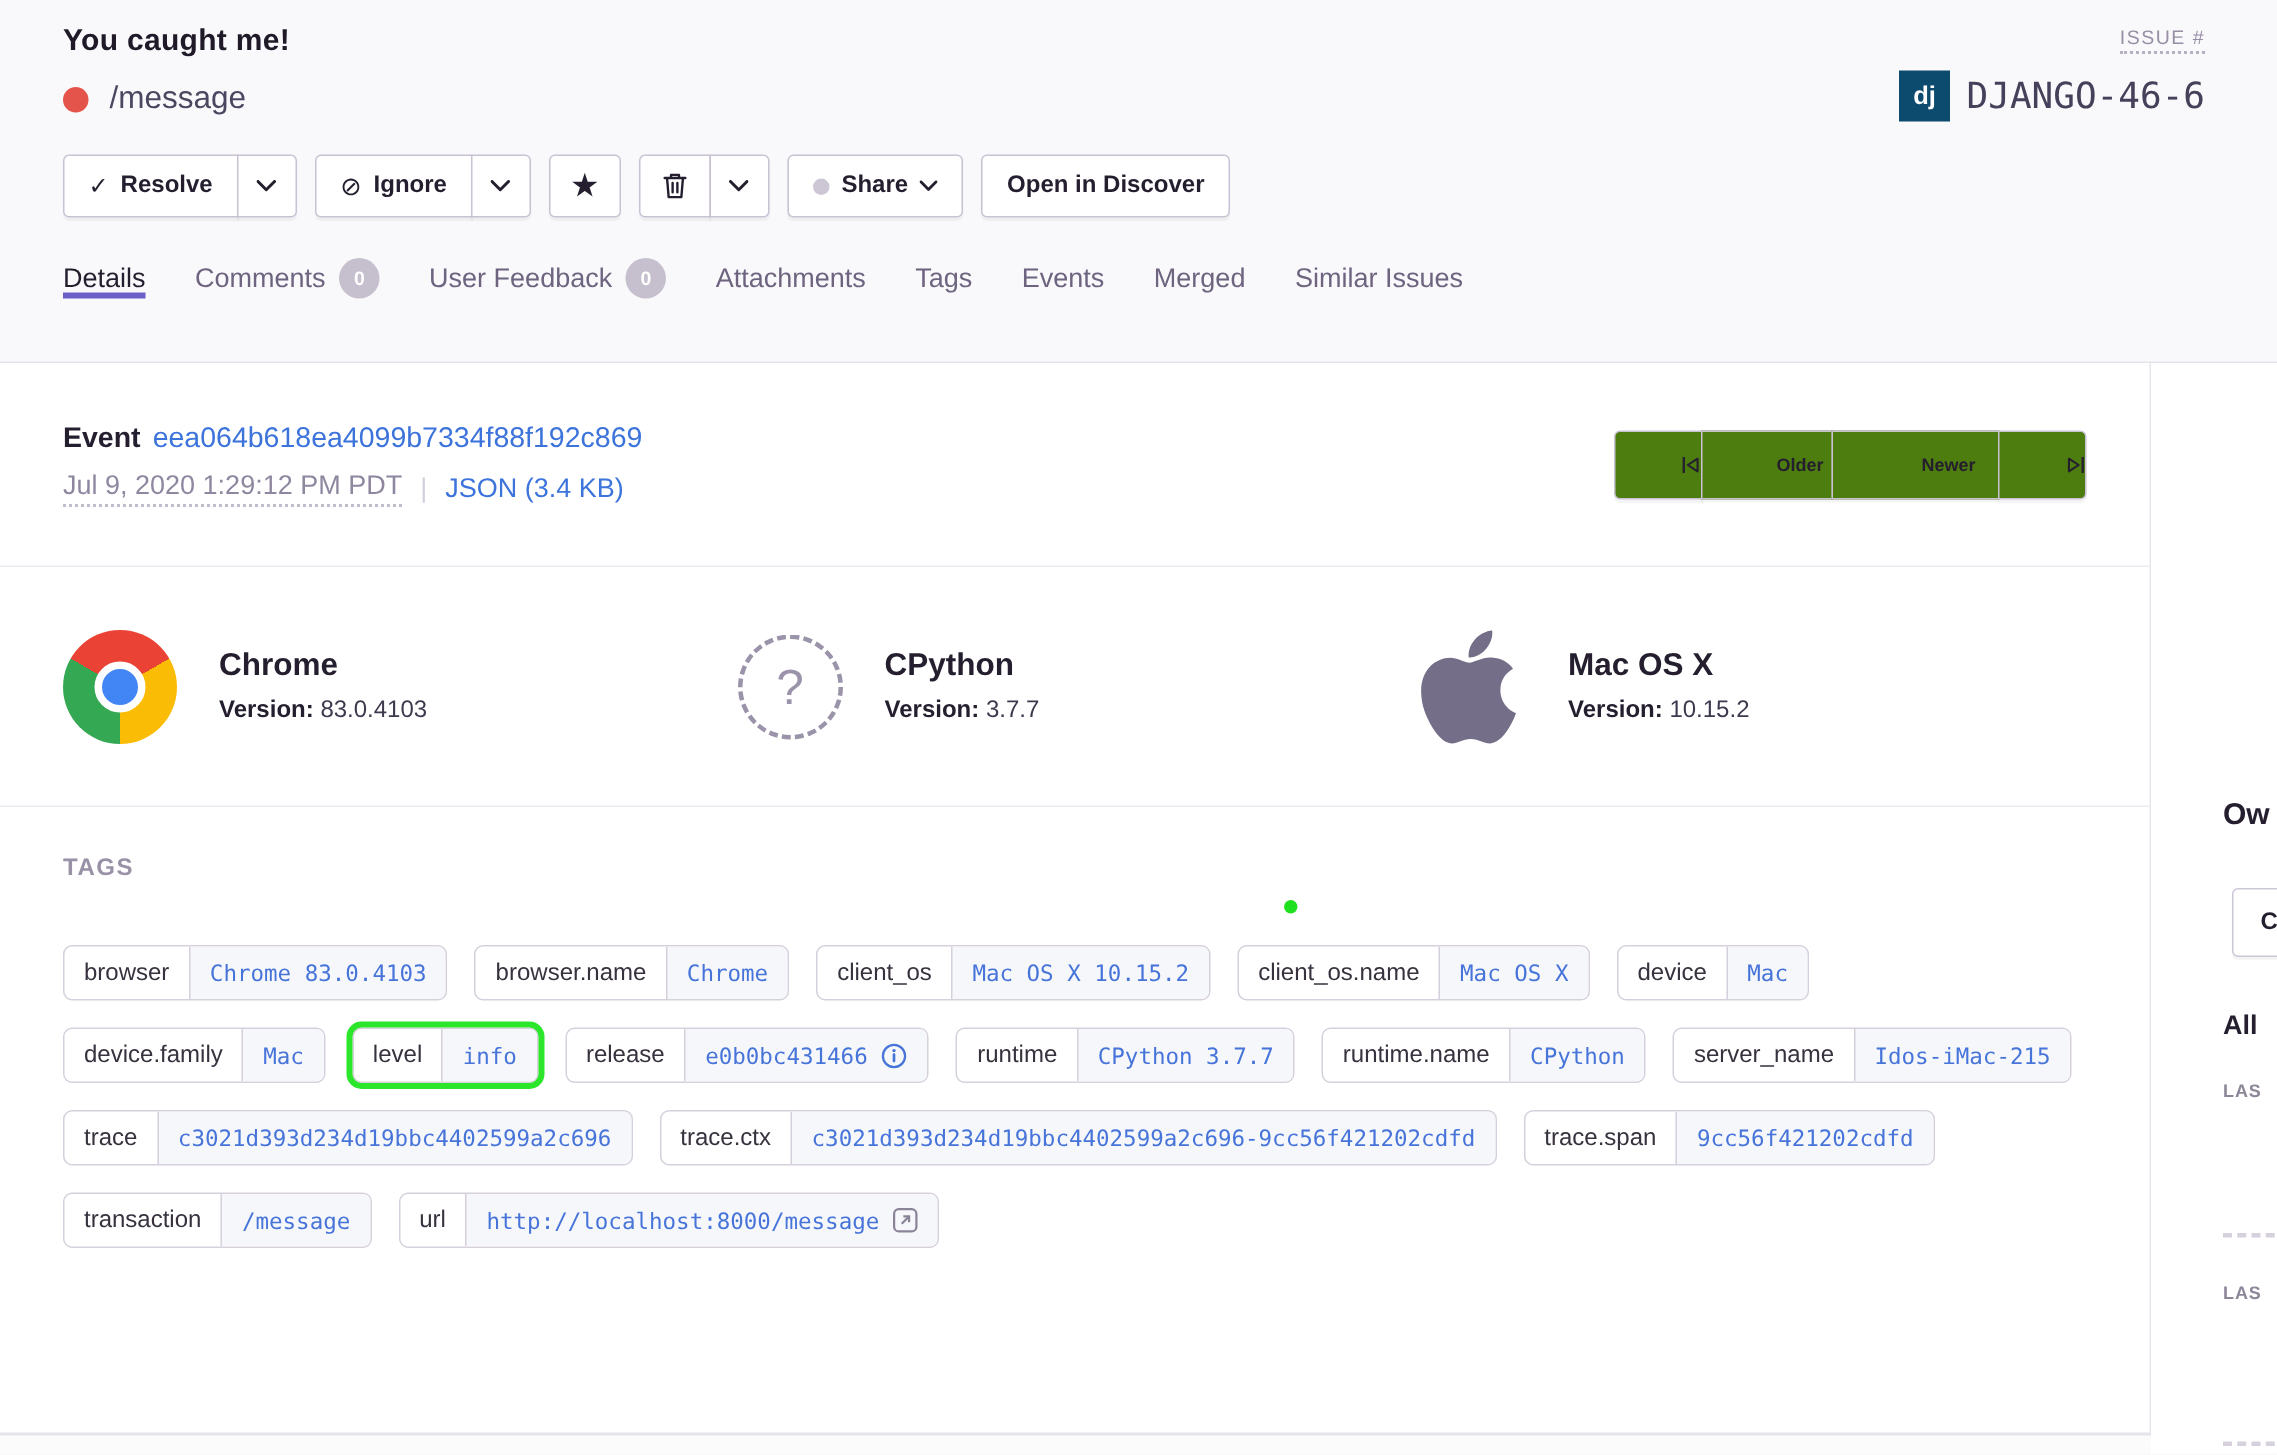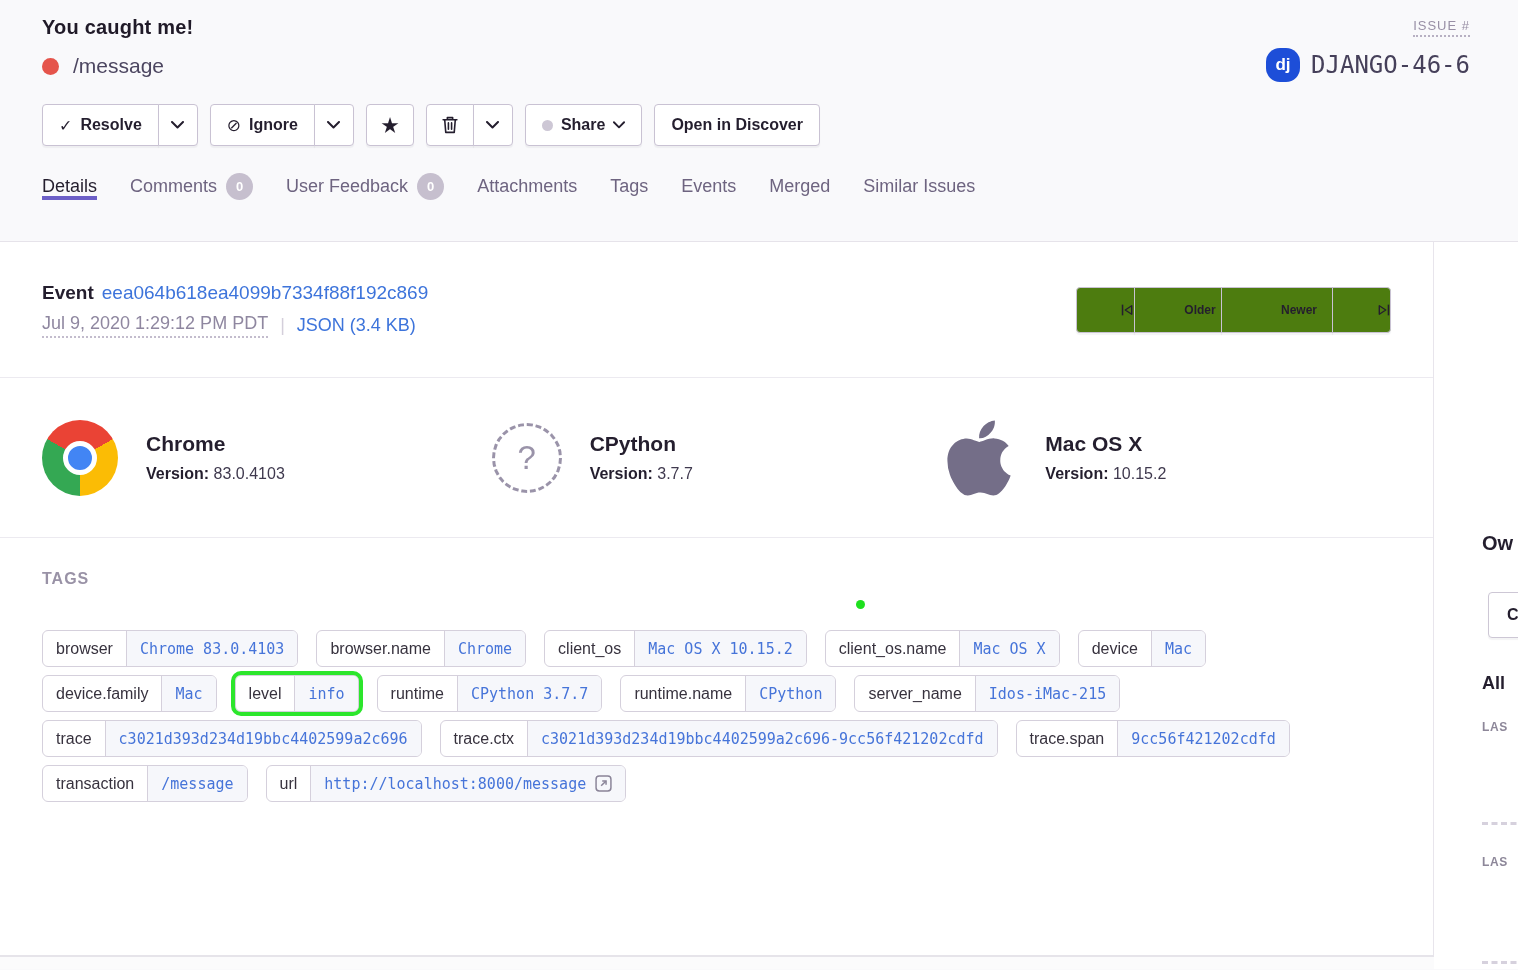"dj" .project-badge { background: #1d4ed8 -> #0c4a6e; border-radius: 14px -> 0 }
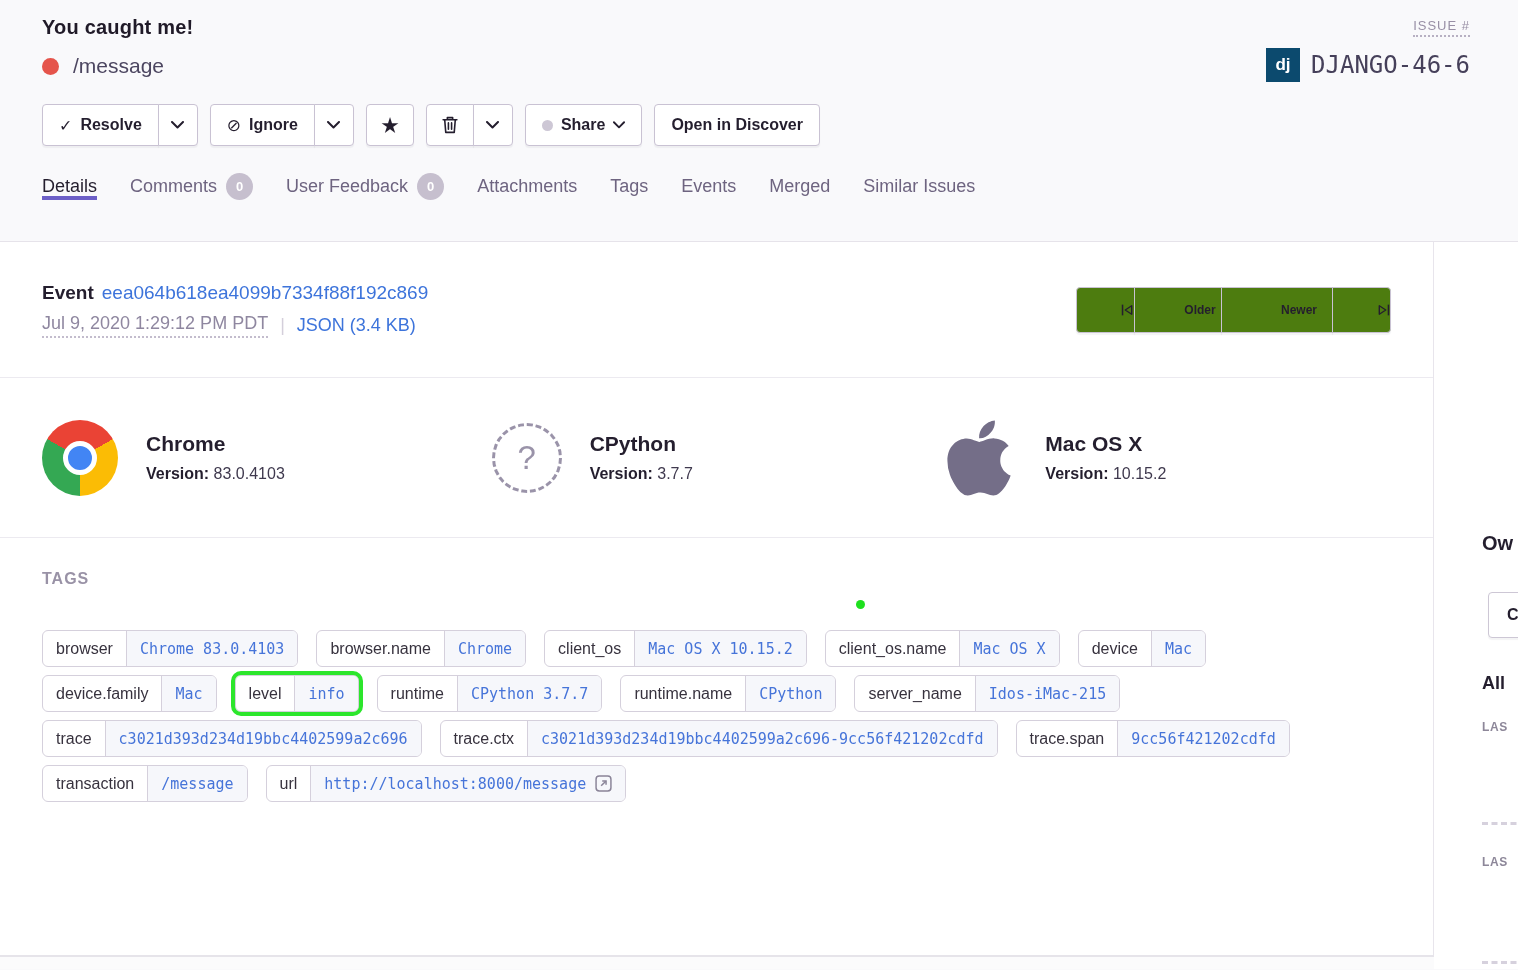"browser" .tag-list { gap: 8px 18px -> 18px 18px }
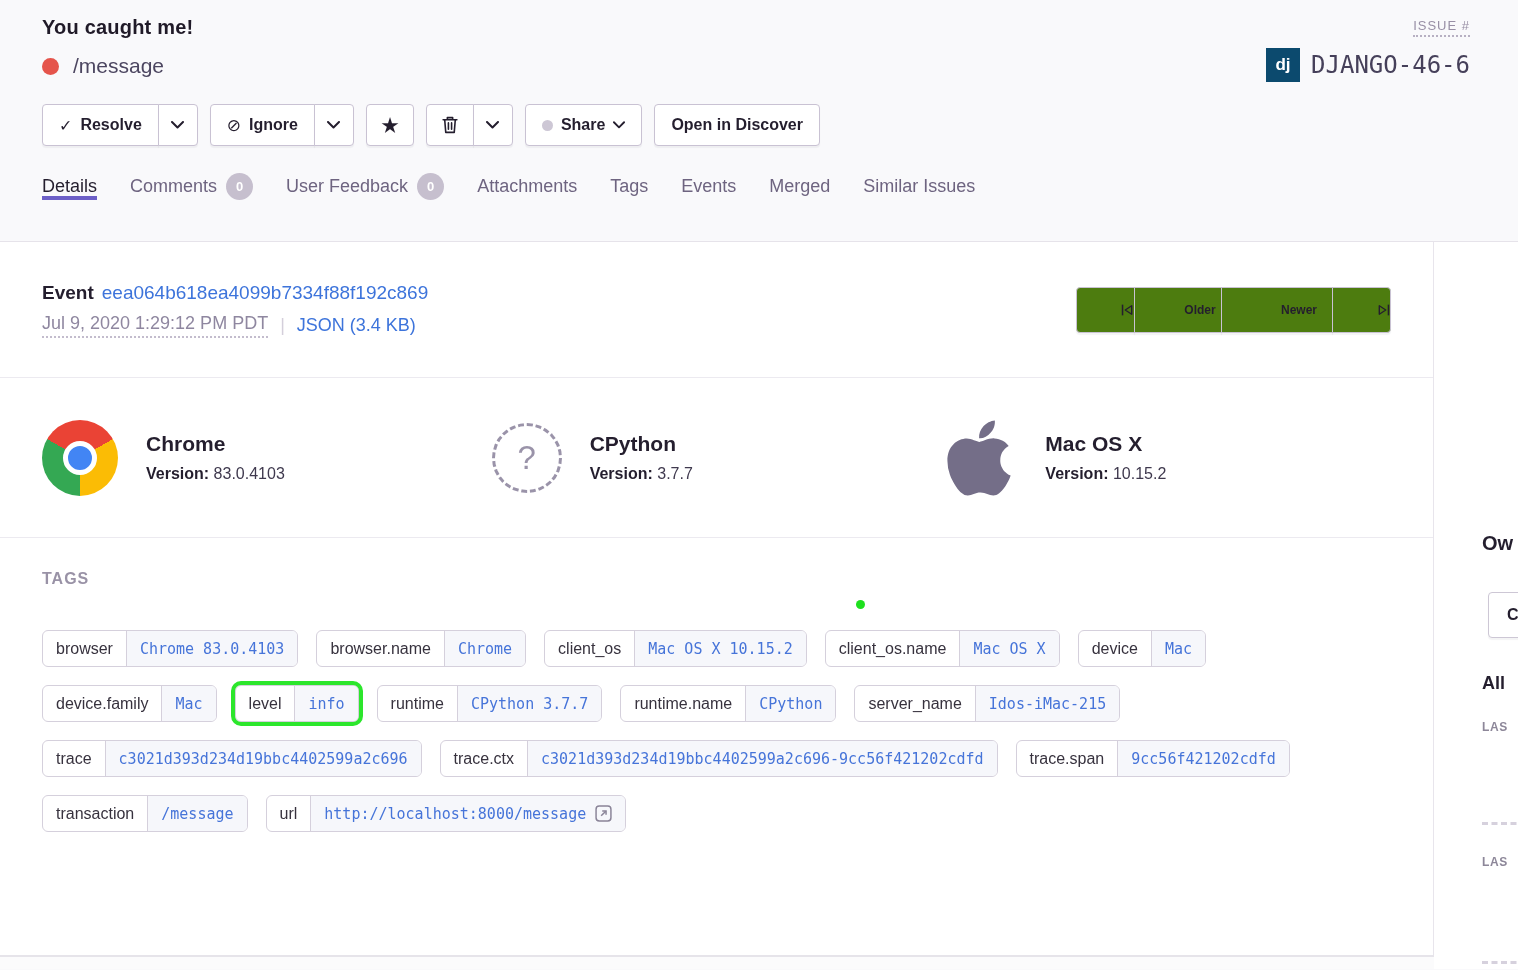"release" div.tag { html: none -> <div> <span>release</span> <a> <span>e0b0bc431466</span> <span> <svg> <circle></circle> <line></line> <circle></circle> </svg> </span> </a> </div> }
